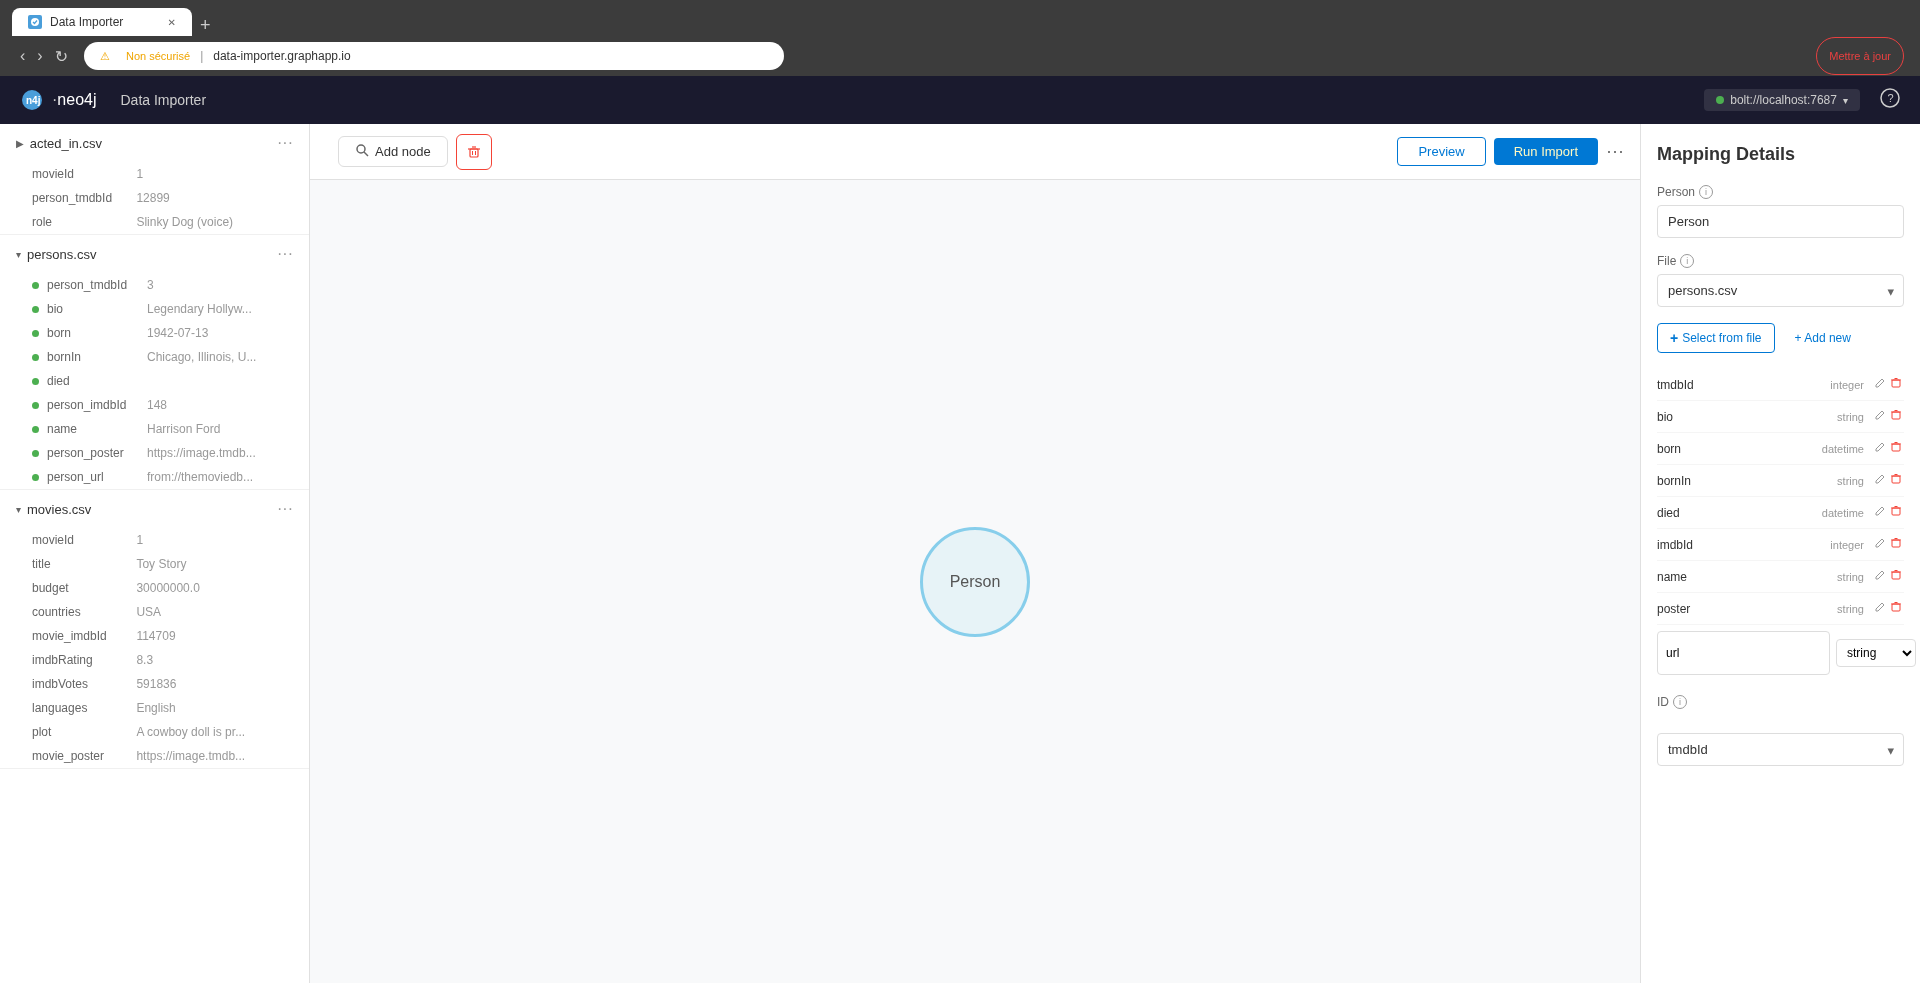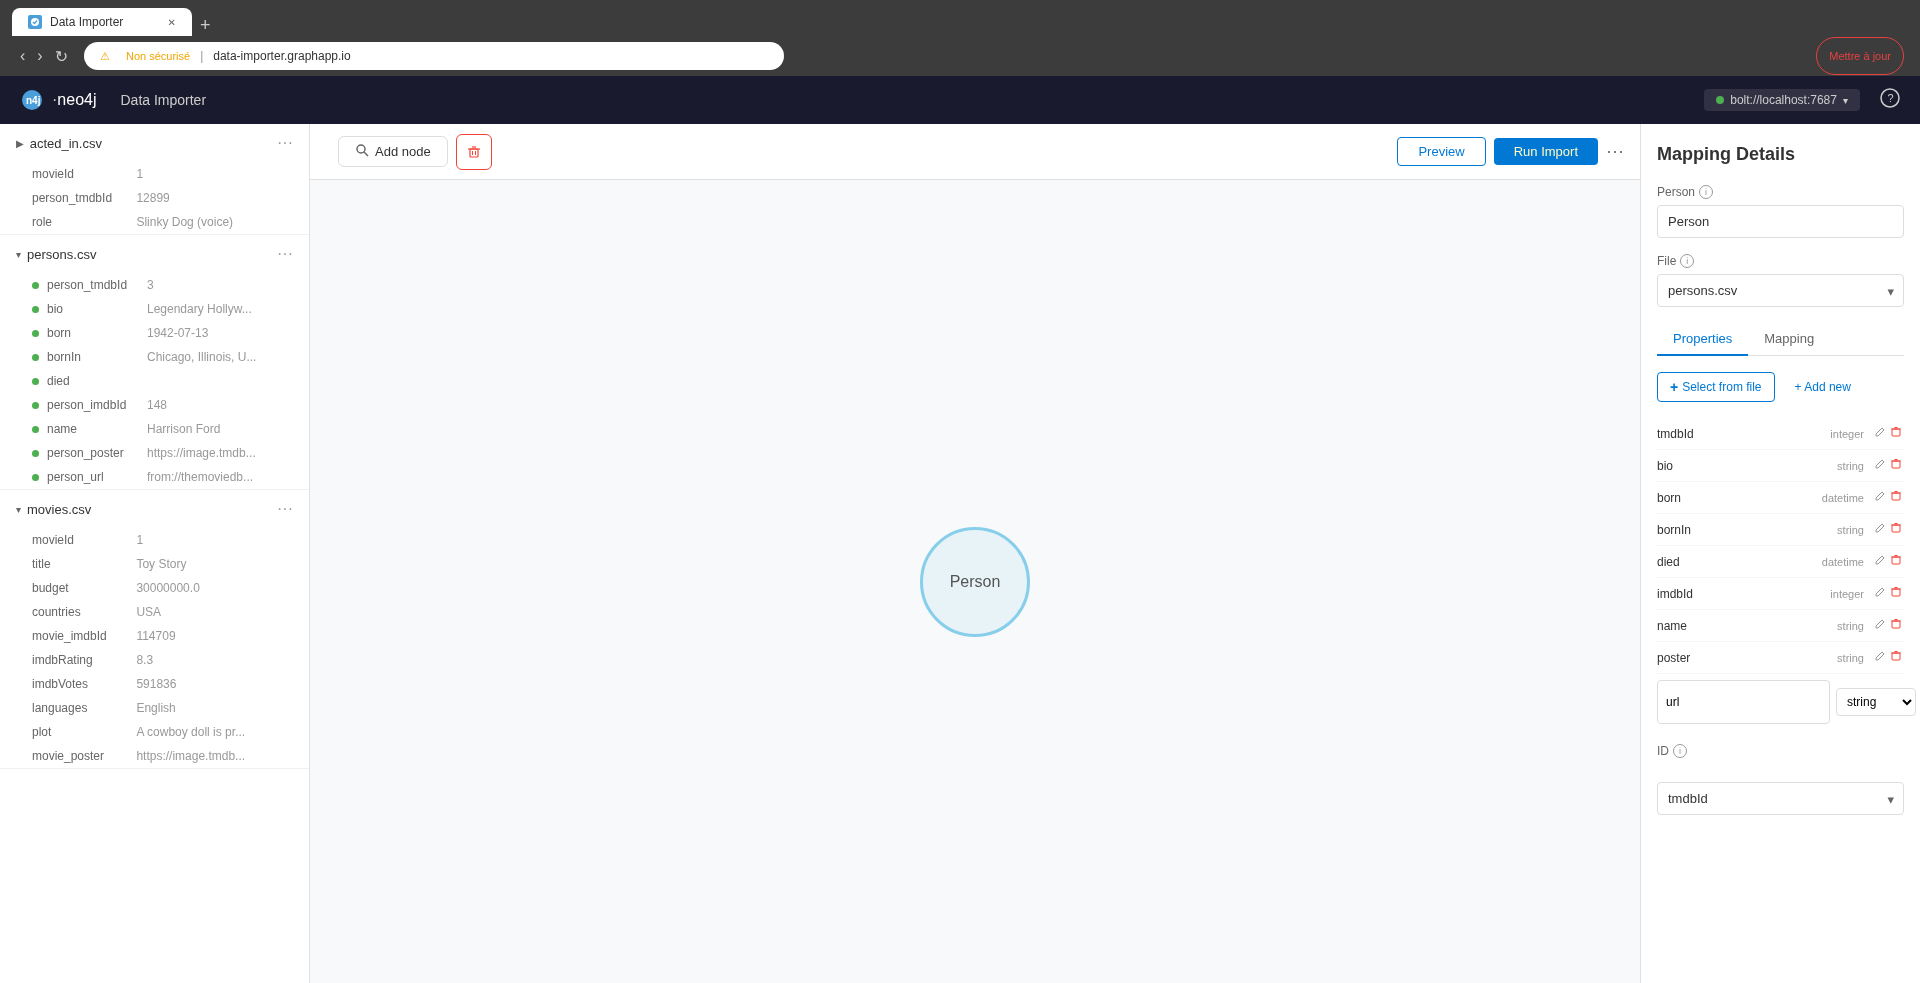"Properties" div.panel-tabs { html: <div> <div>Properties</div> <div>Mapping</div> </div> -> none }
